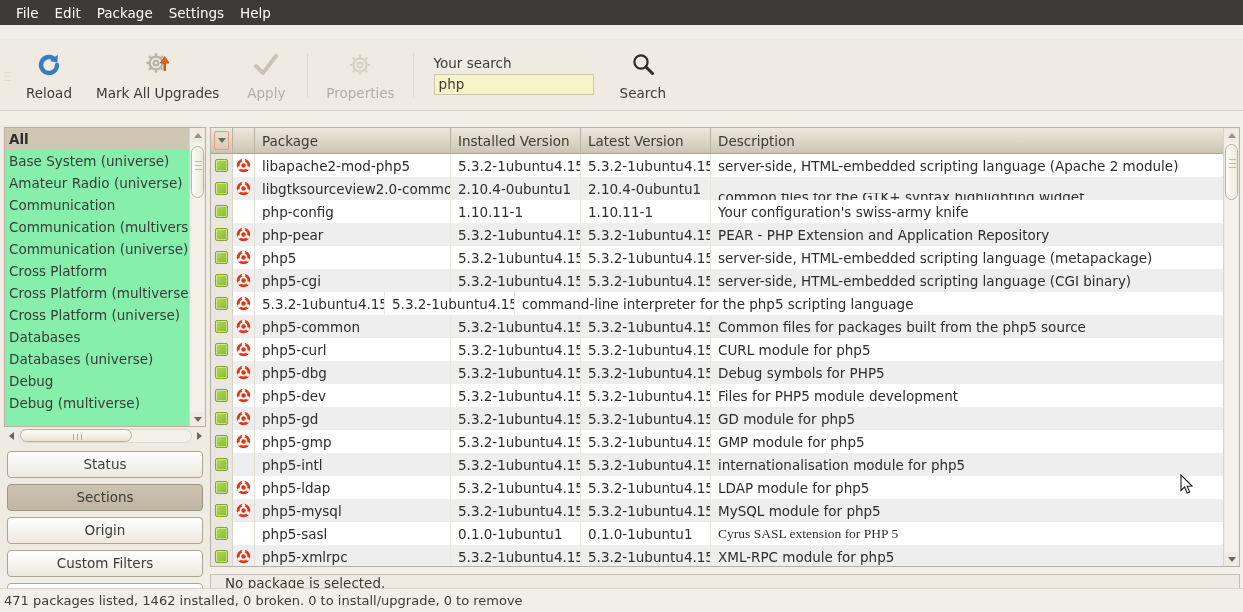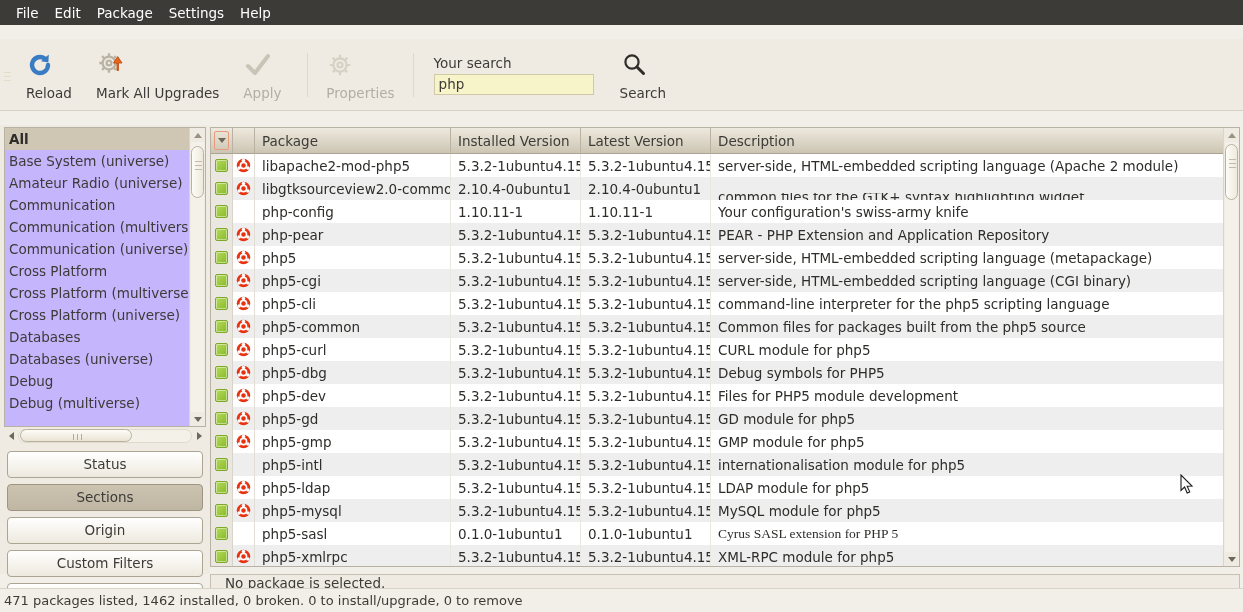"Reload" .tbtn { align-items: flex-start -> center }
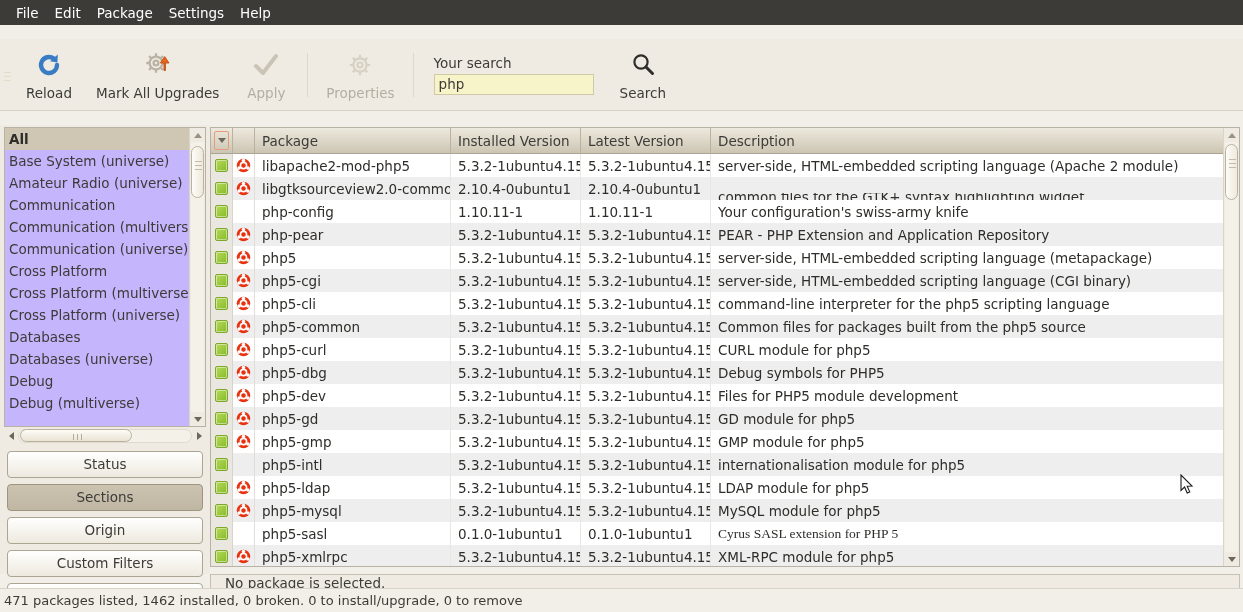"All" .catbox { background: #c4b5fd -> #86efac }
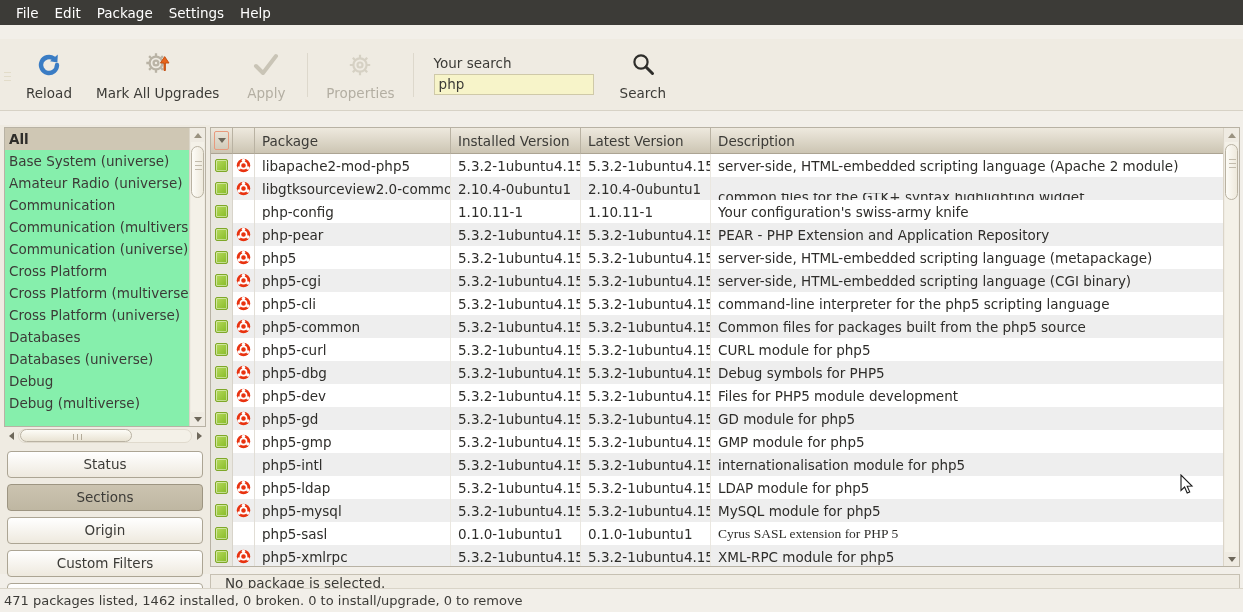"php5-cli" div.cell { html: <div>php5-cli</div> -> none }
